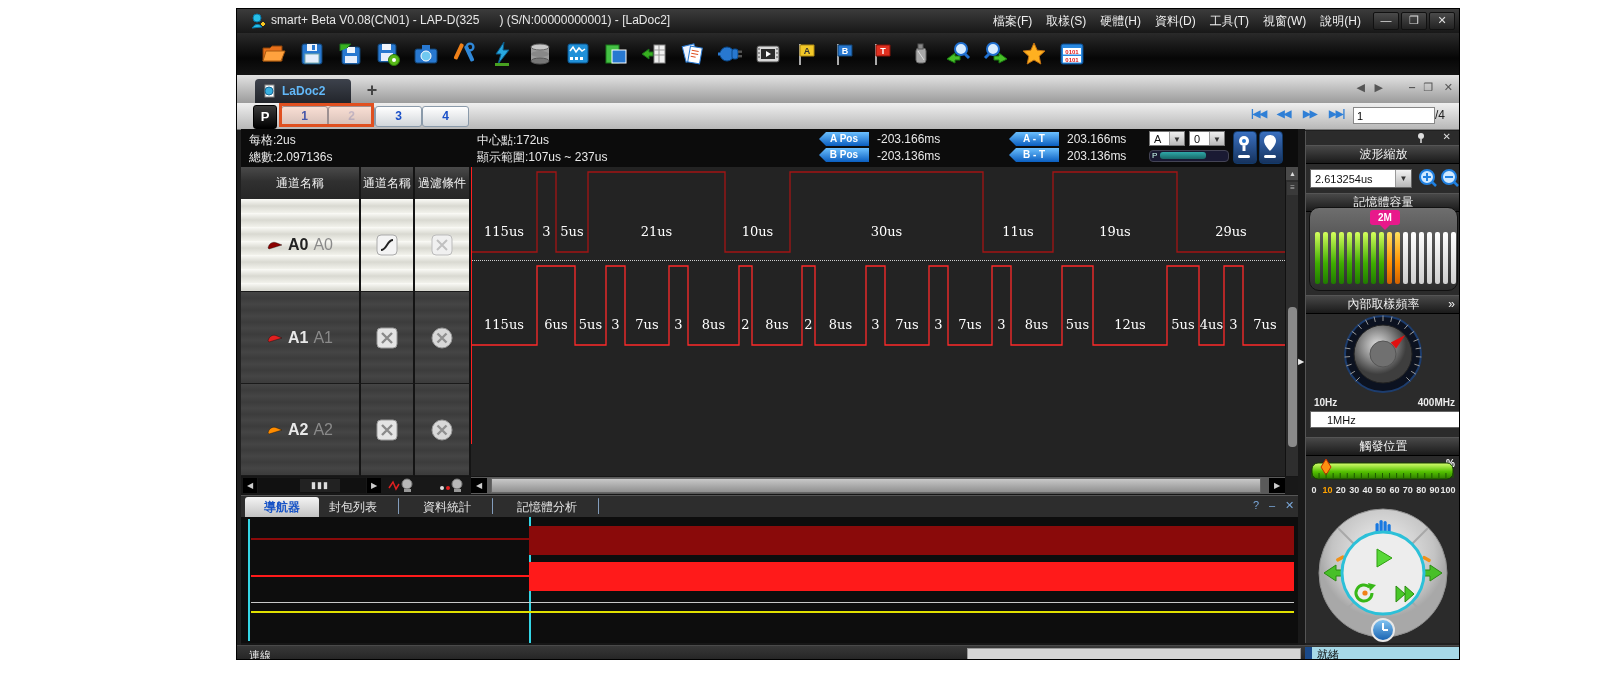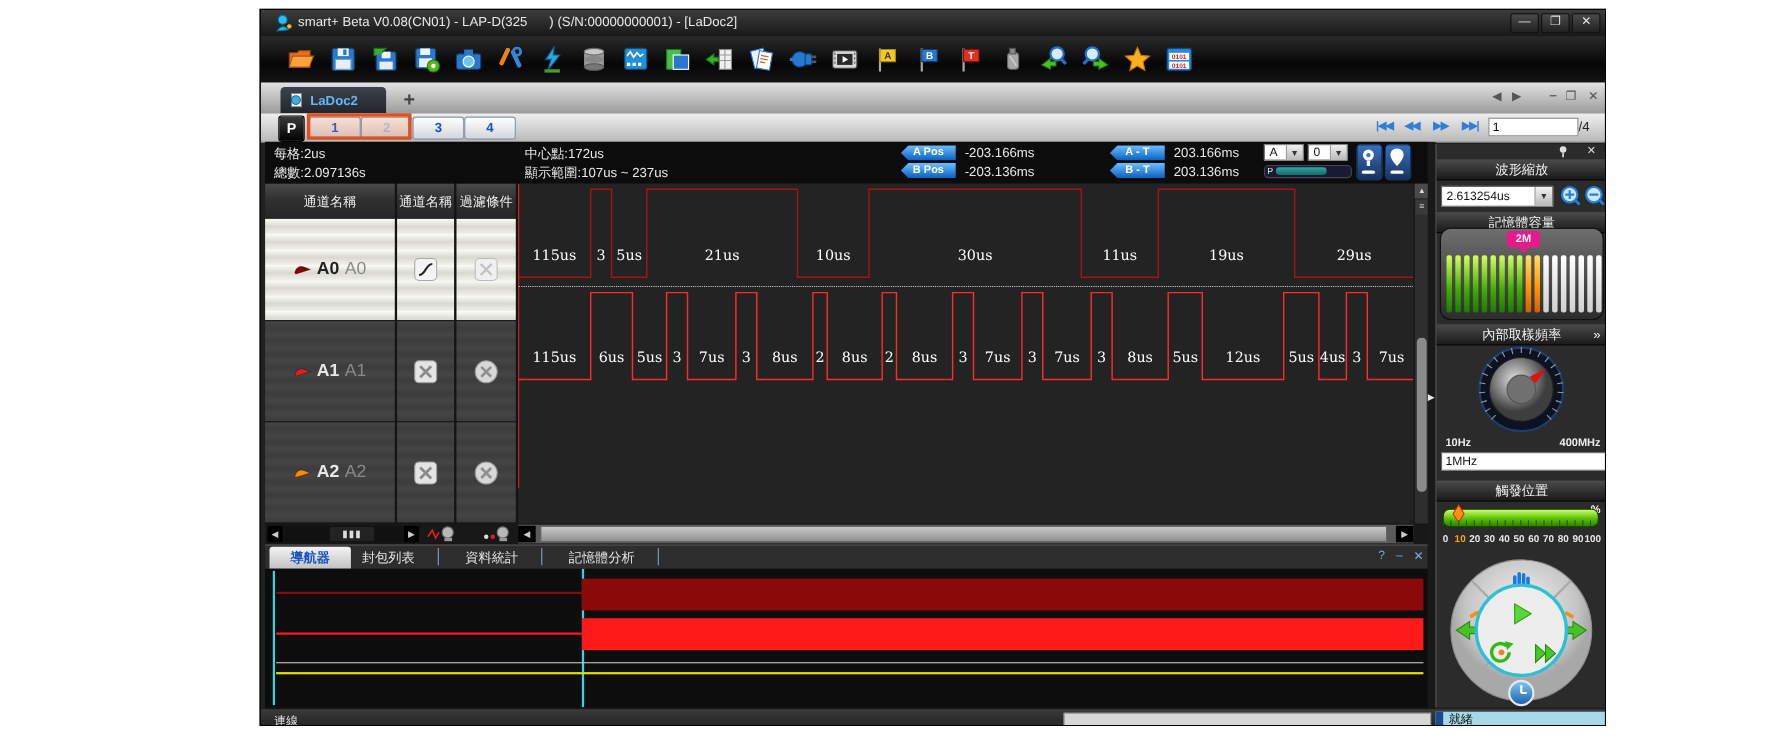"檔案(F) 取樣(S) 硬體(H) 資料(D) 工具(T)" div { html: none -> <div><span>檔案(F)</span><span>取樣(S)</span><span>硬體(H)</span><span>資料(D)</span><span>工具(T)</span><span>視窗(W)</span><span>說明(H)</span></div> }
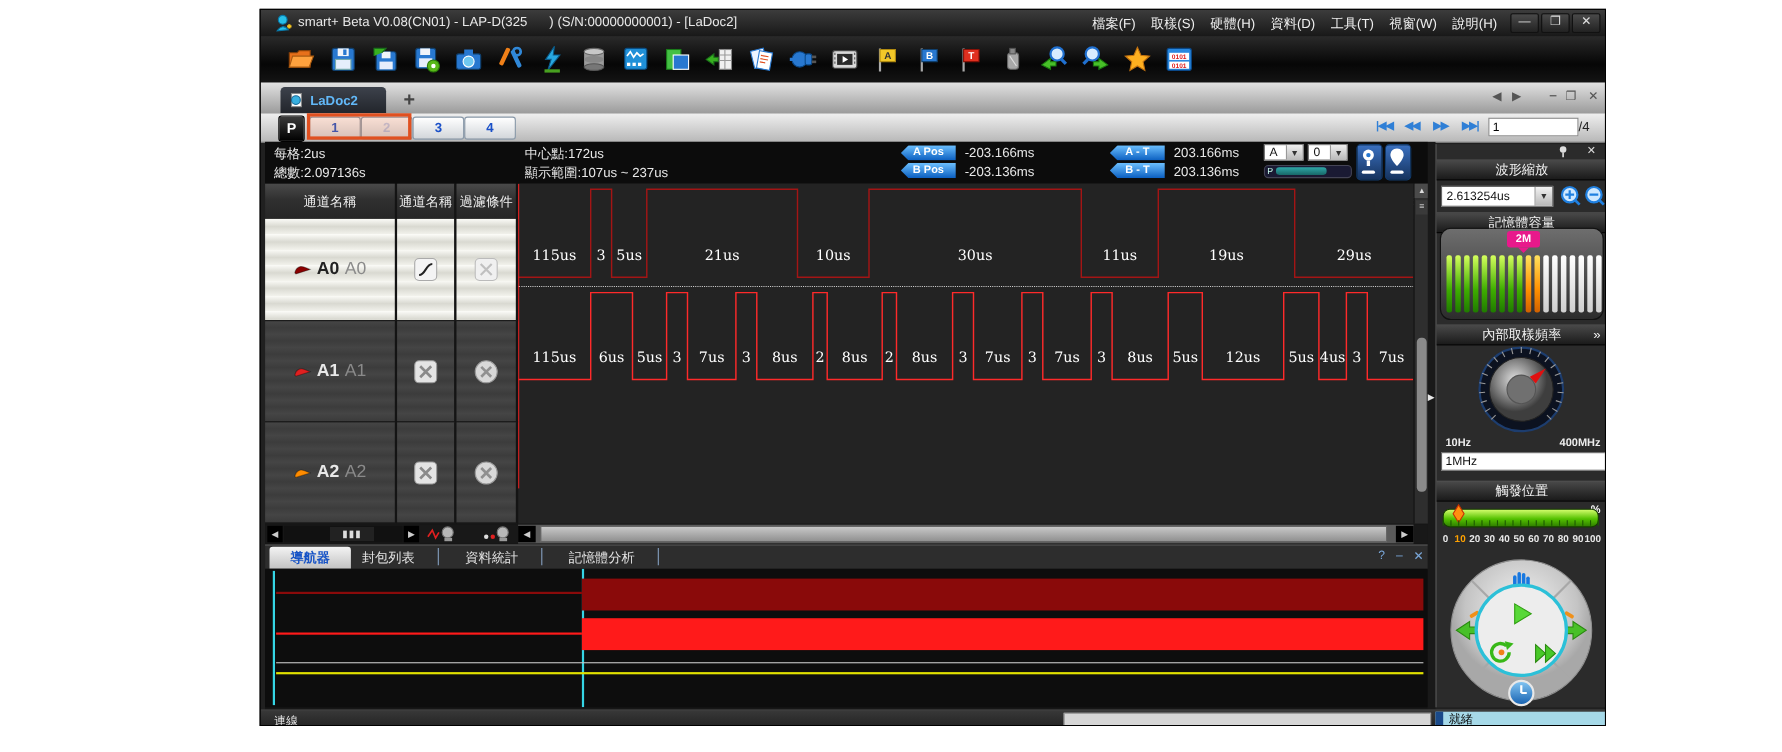"1MHz" div.wselect { padding-left: 3px -> 16px }
